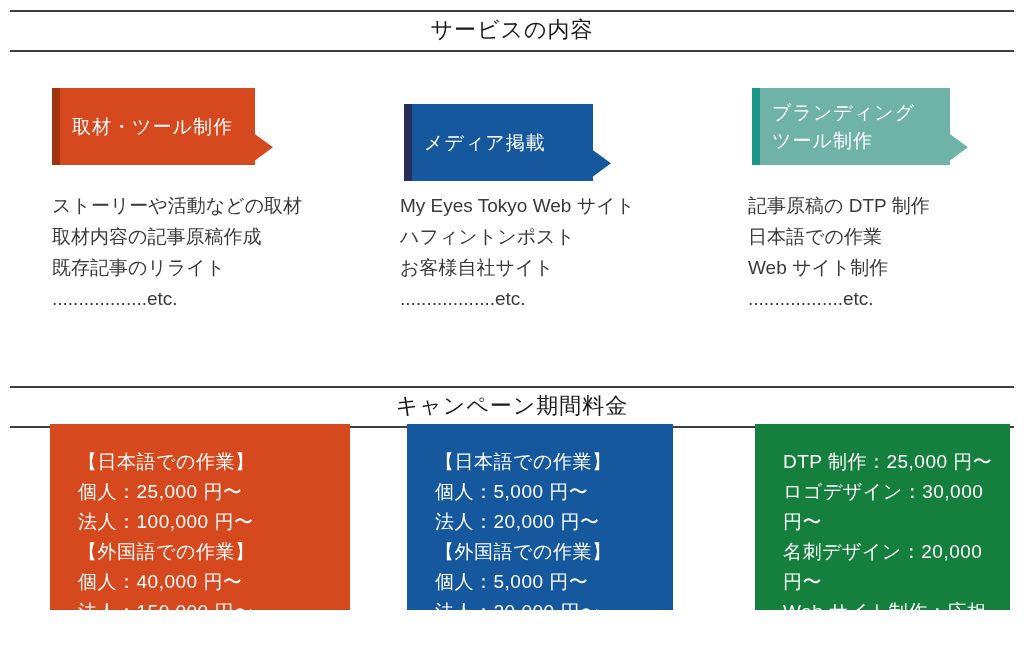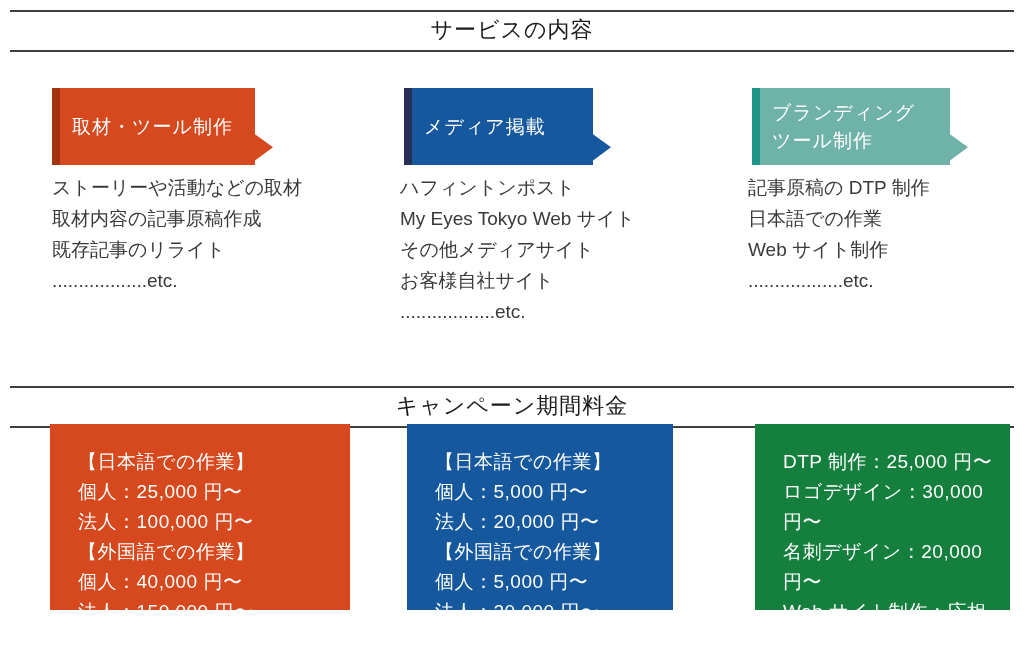"メディア掲載" .ribbon-2 { margin-top: none -> 16px }
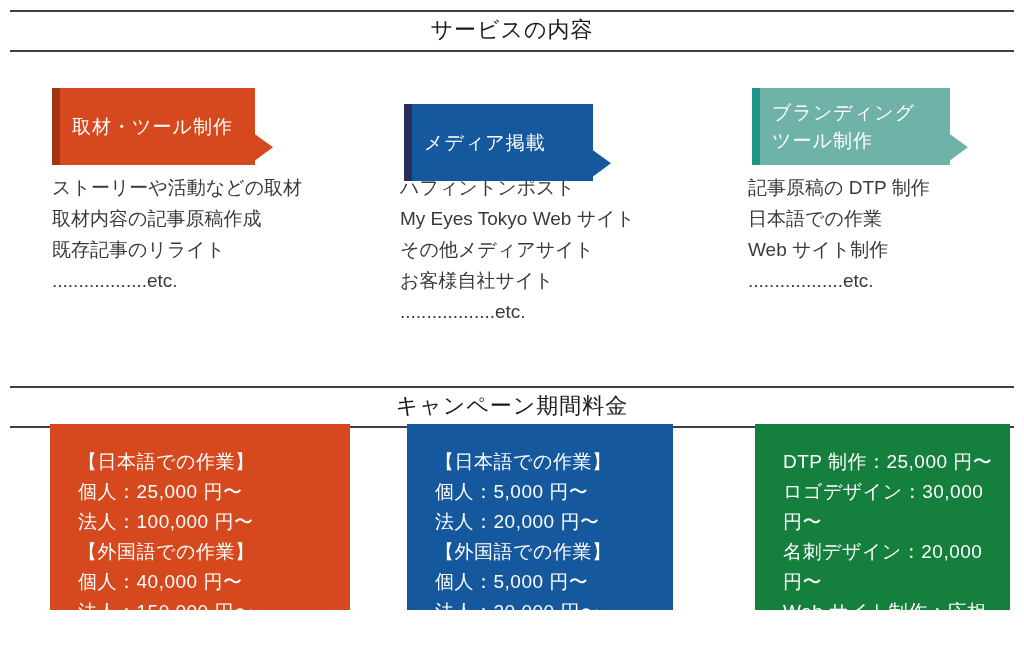"ストーリーや活動などの取材" .service-list { top: 172px -> 190px }
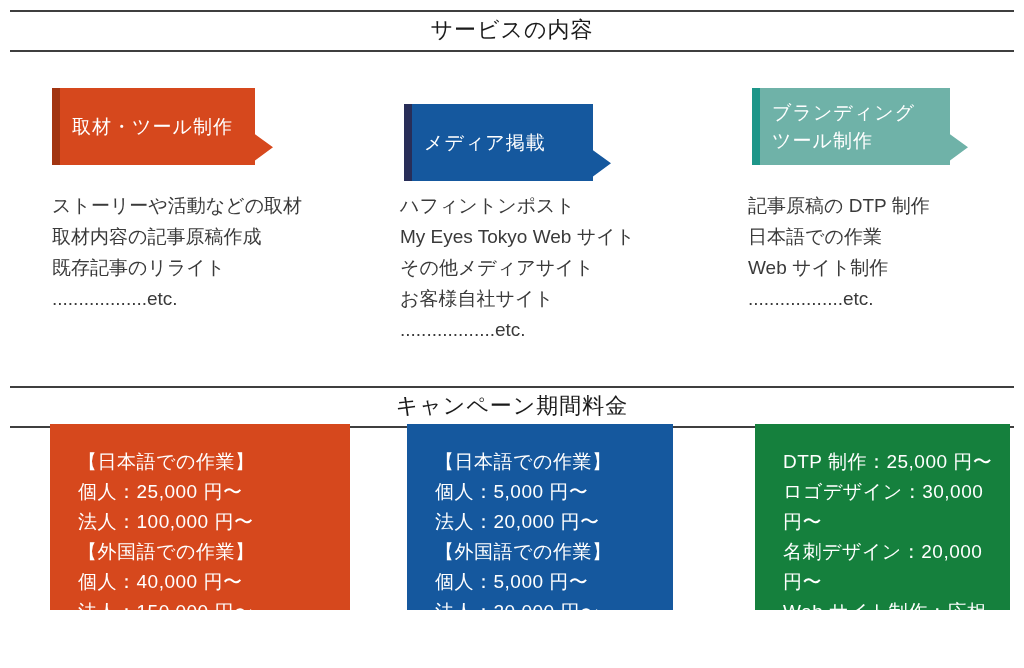"ハフィントンポスト" div { order: before "My Eyes Tokyo Web サイト" -> after "My Eyes Tokyo Web サイト" }
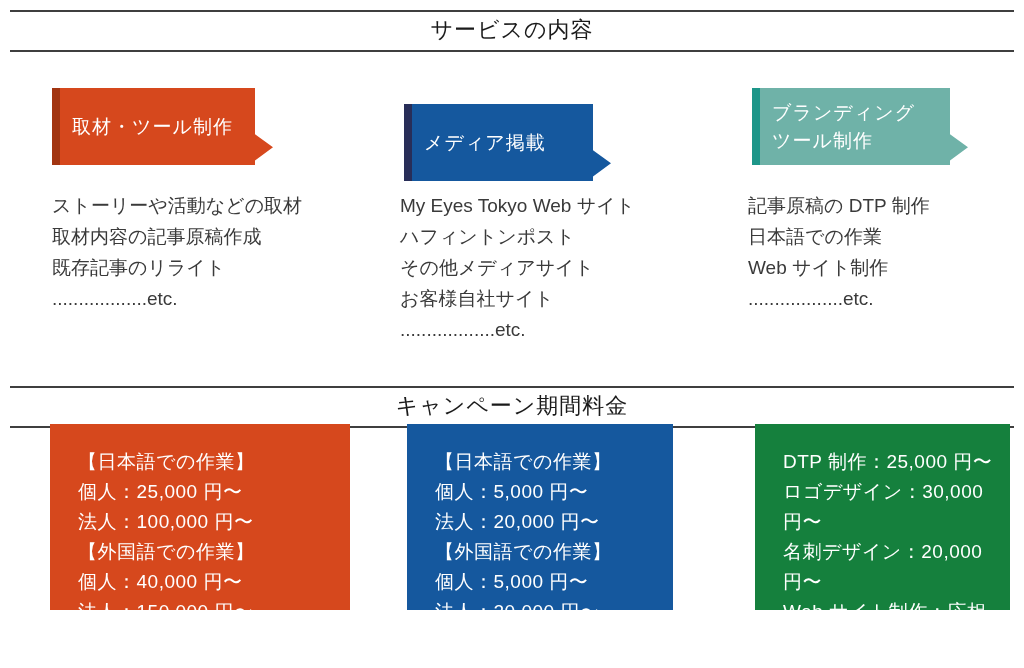"その他メディアサイト" div { html: <div>その他メディアサイト</div> -> none }
